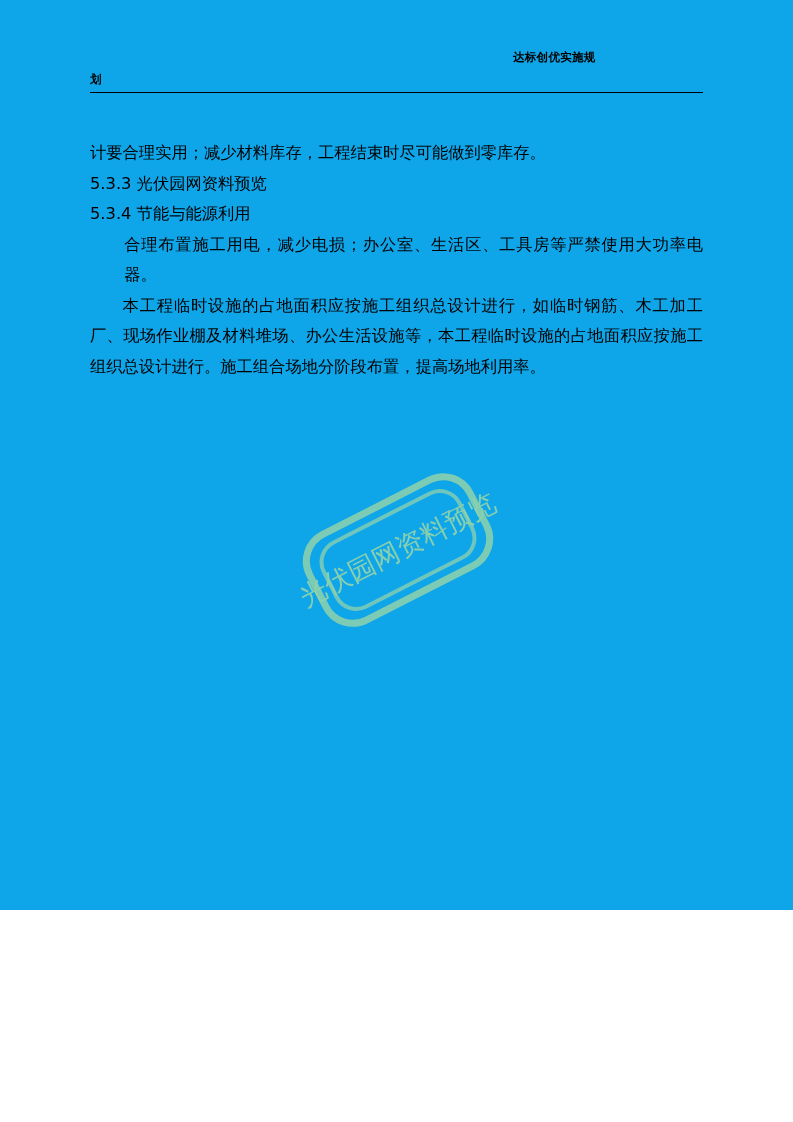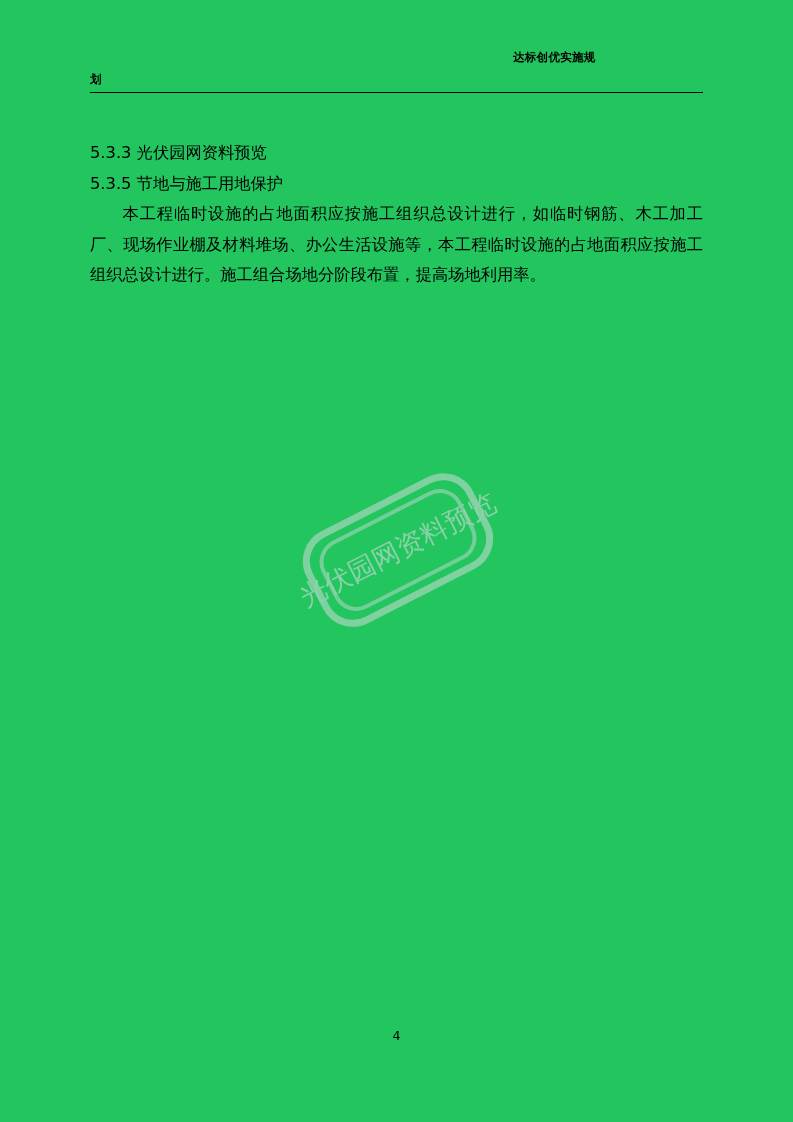"达标创优实施规" .page { background: #22c55e -> #0ea5e9; height: 1122px -> 910px }
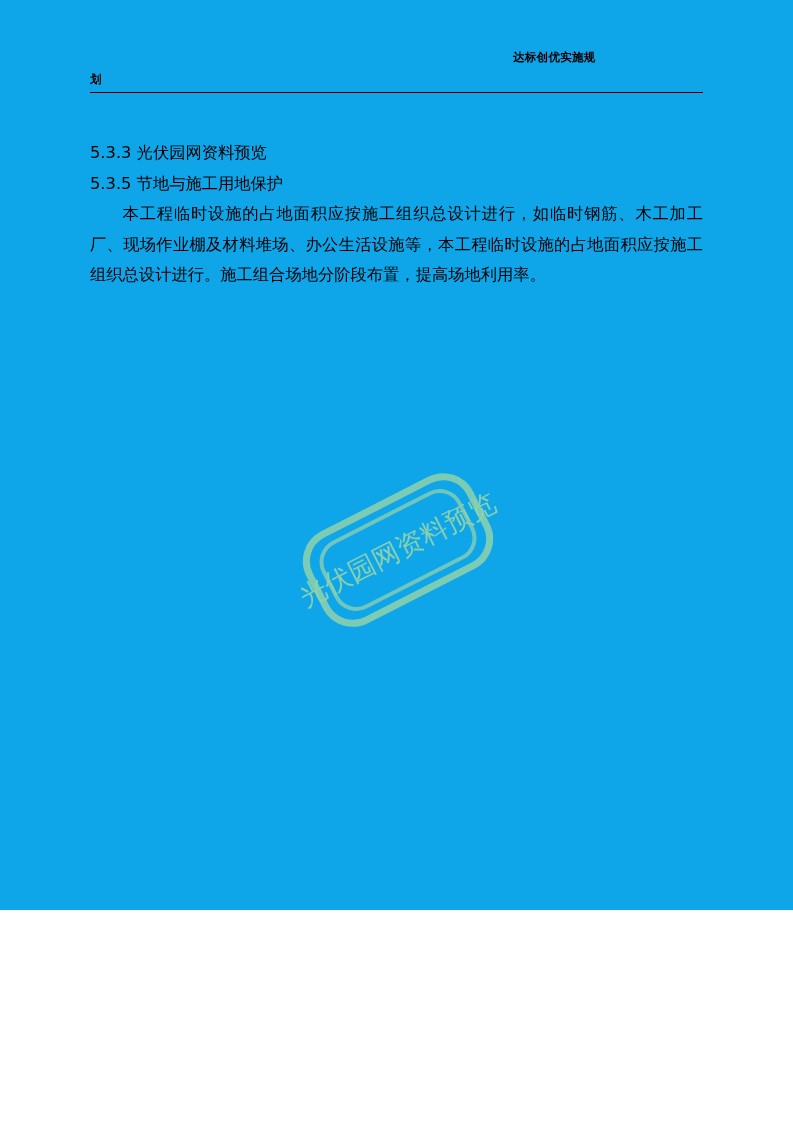"计要合理实用；减少材料库存，工程结束时尽可能做到零库存。" p.para { html: none -> <p>计要合理实用；减少材料库存，工程结束时尽可能做到零库存。</p> }
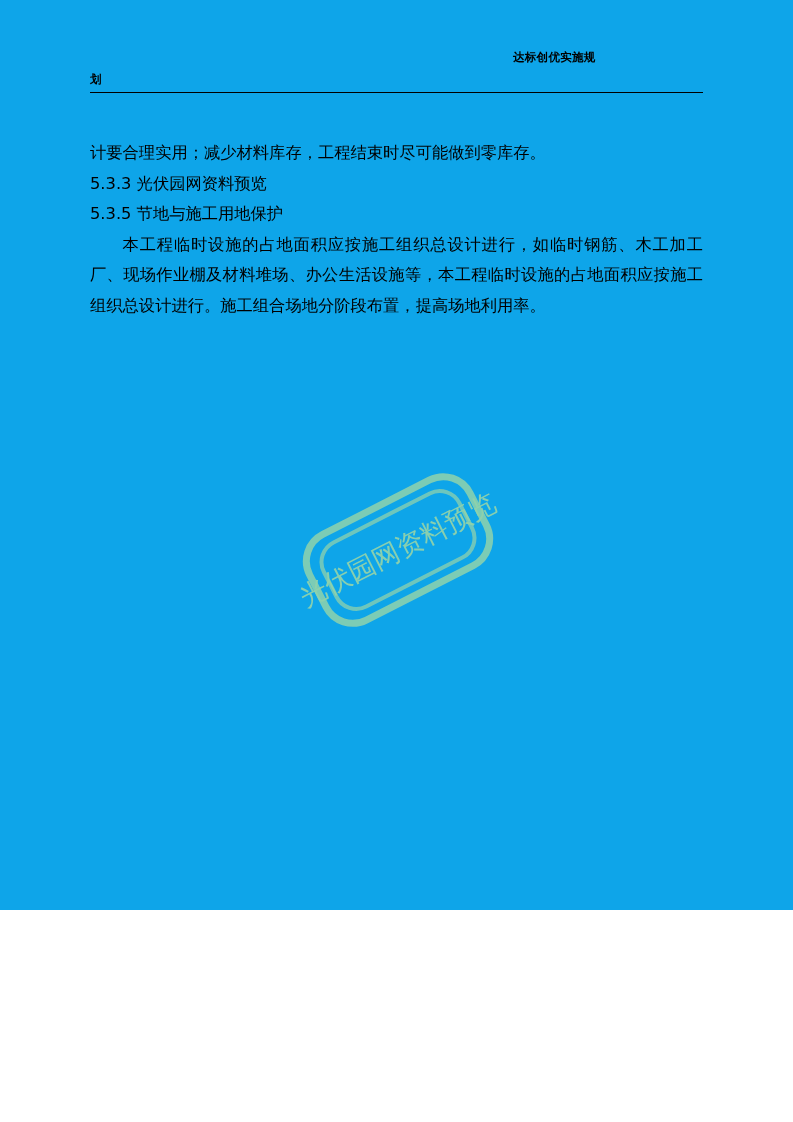"5.3.4 节能与能源利用" p.heading { html: none -> <p>5.3.4 节能与能源利用</p> }
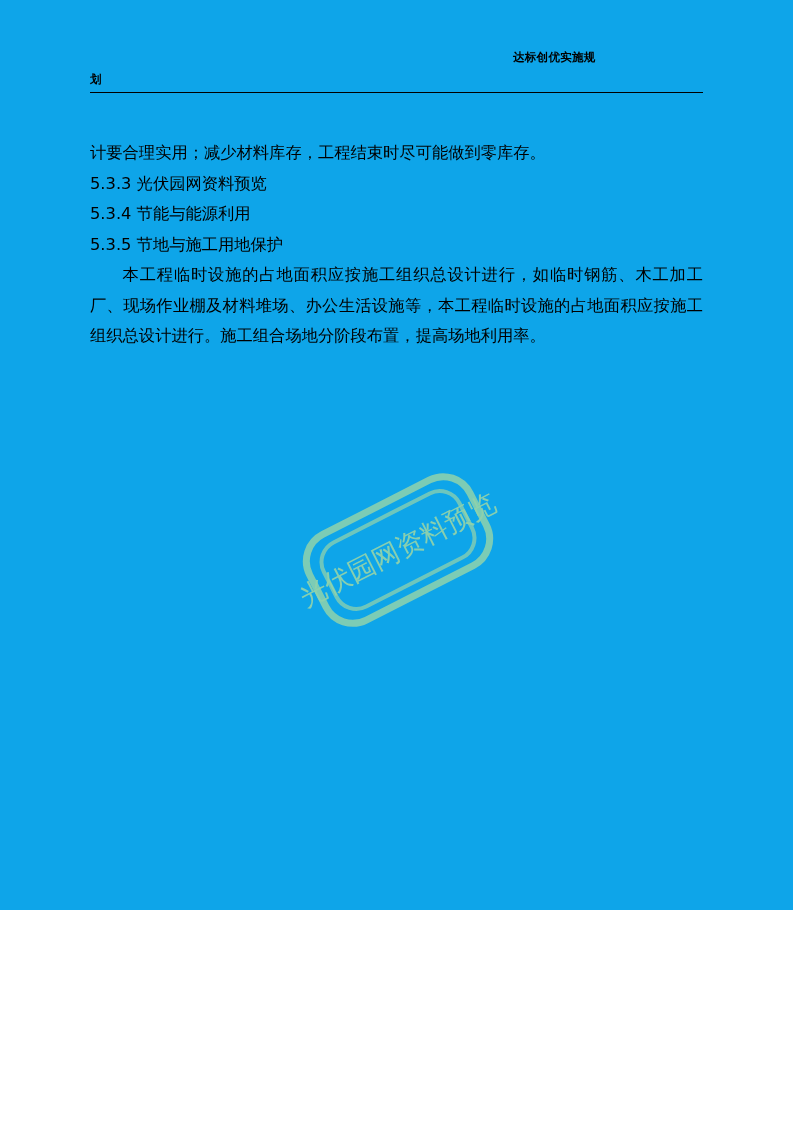"合理布置施工用电，减少电损；办公室、生活区、工具房等严禁使用大功率电器。" p.para { html: none -> <p>合理布置施工用电，减少电损；办公室、生活区、工具房等严禁使用大功率电器。</p> }
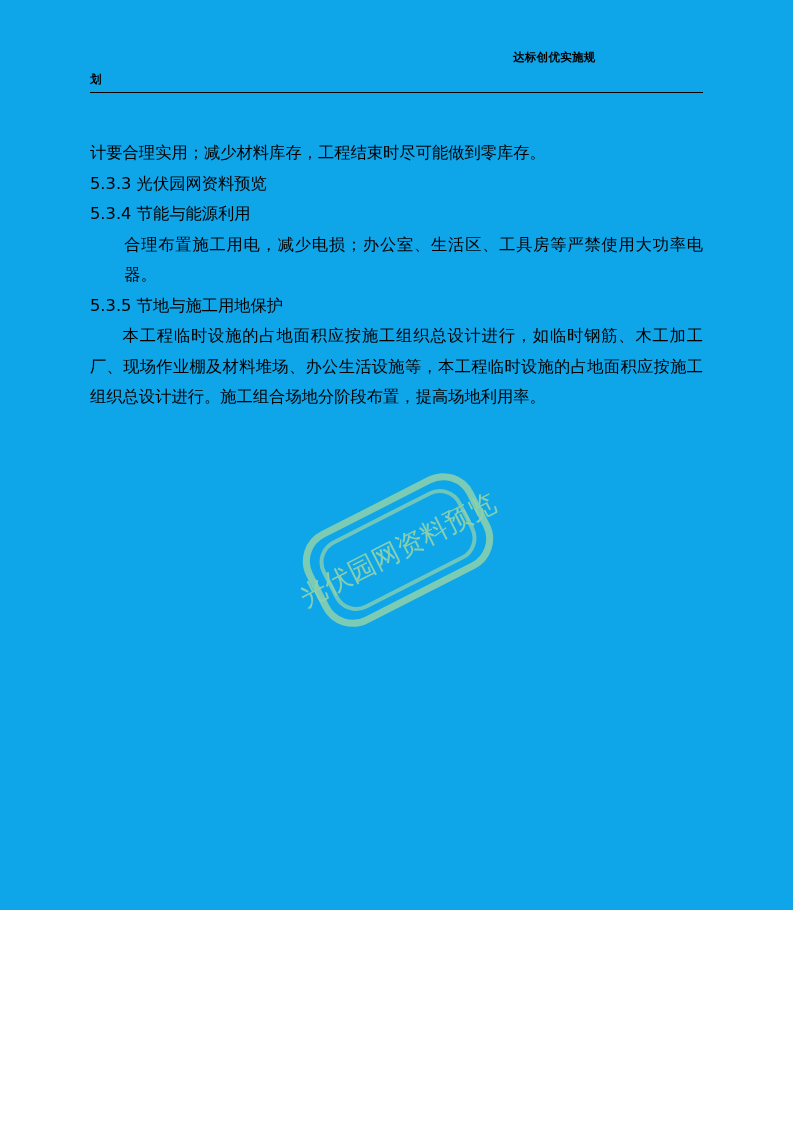"5.3.5 节地与施工用地保护" p.heading { html: <p>5.3.5 节地与施工用地保护</p> -> none }
